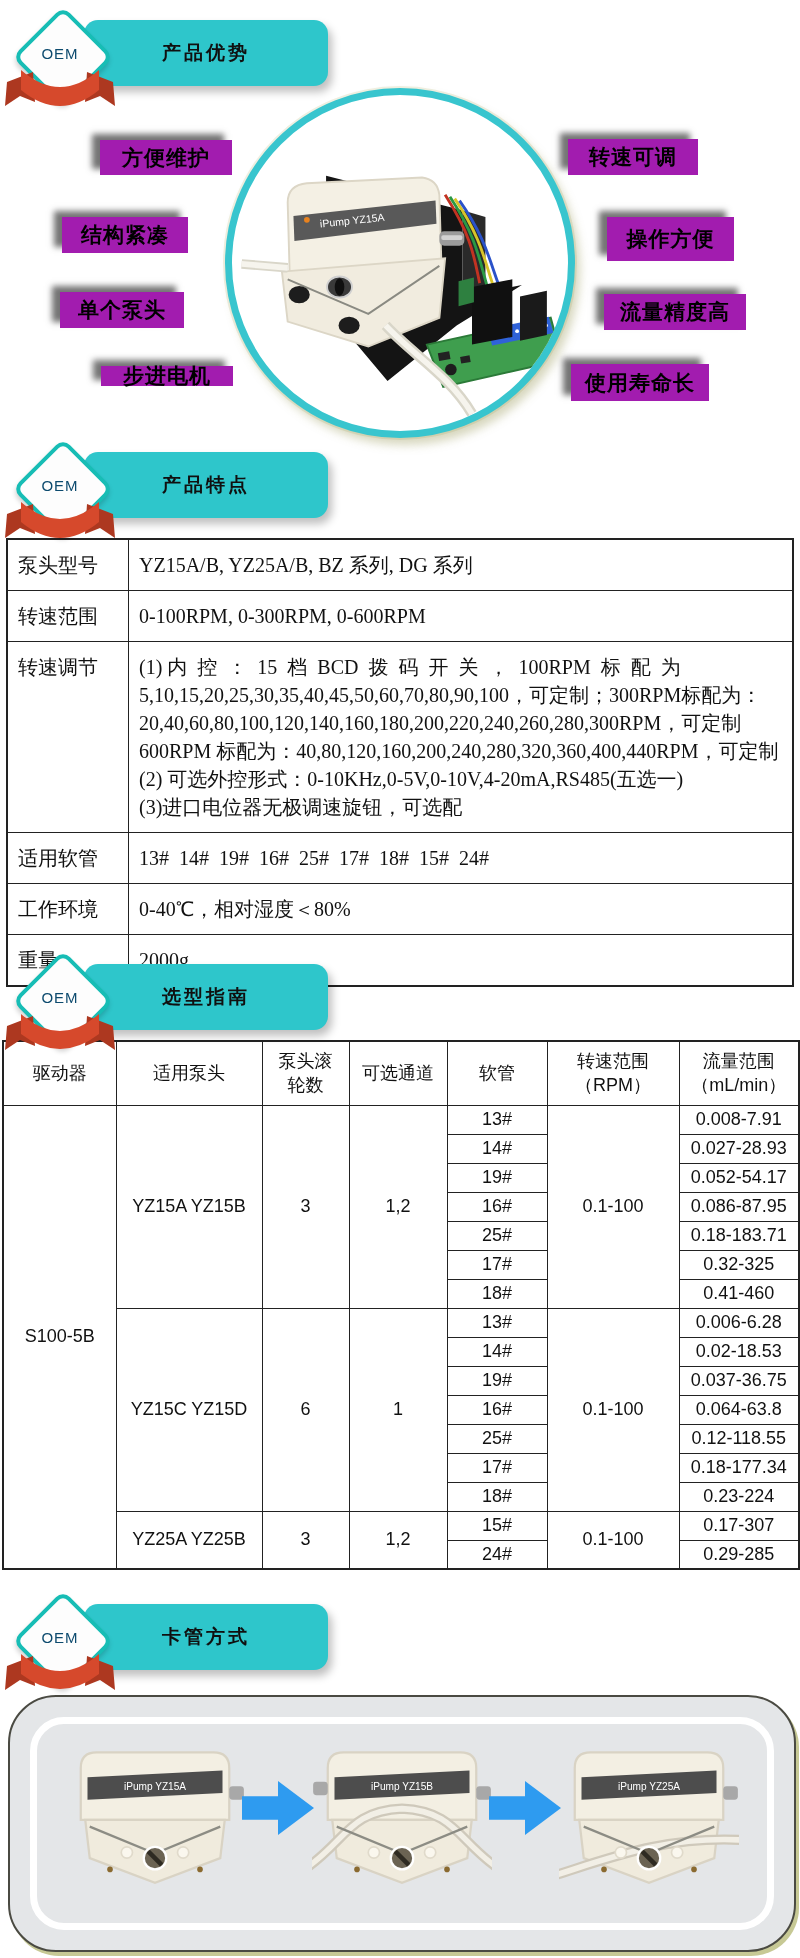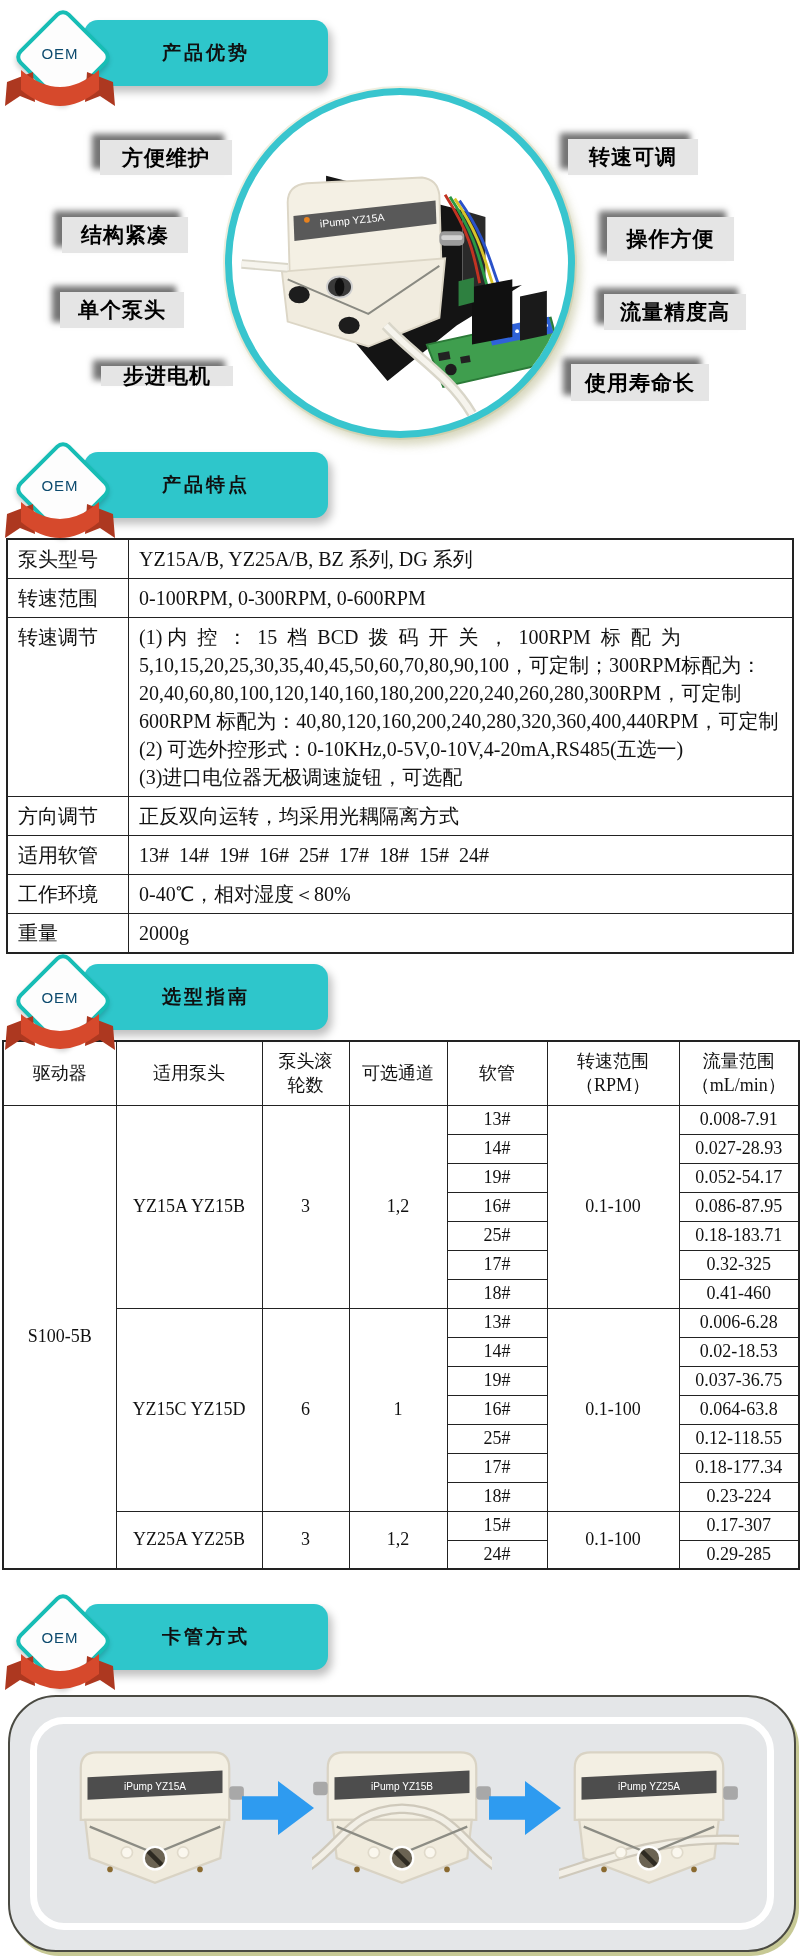"方便维护" .adv-label { background: #e5e5e5 -> #a21caf }
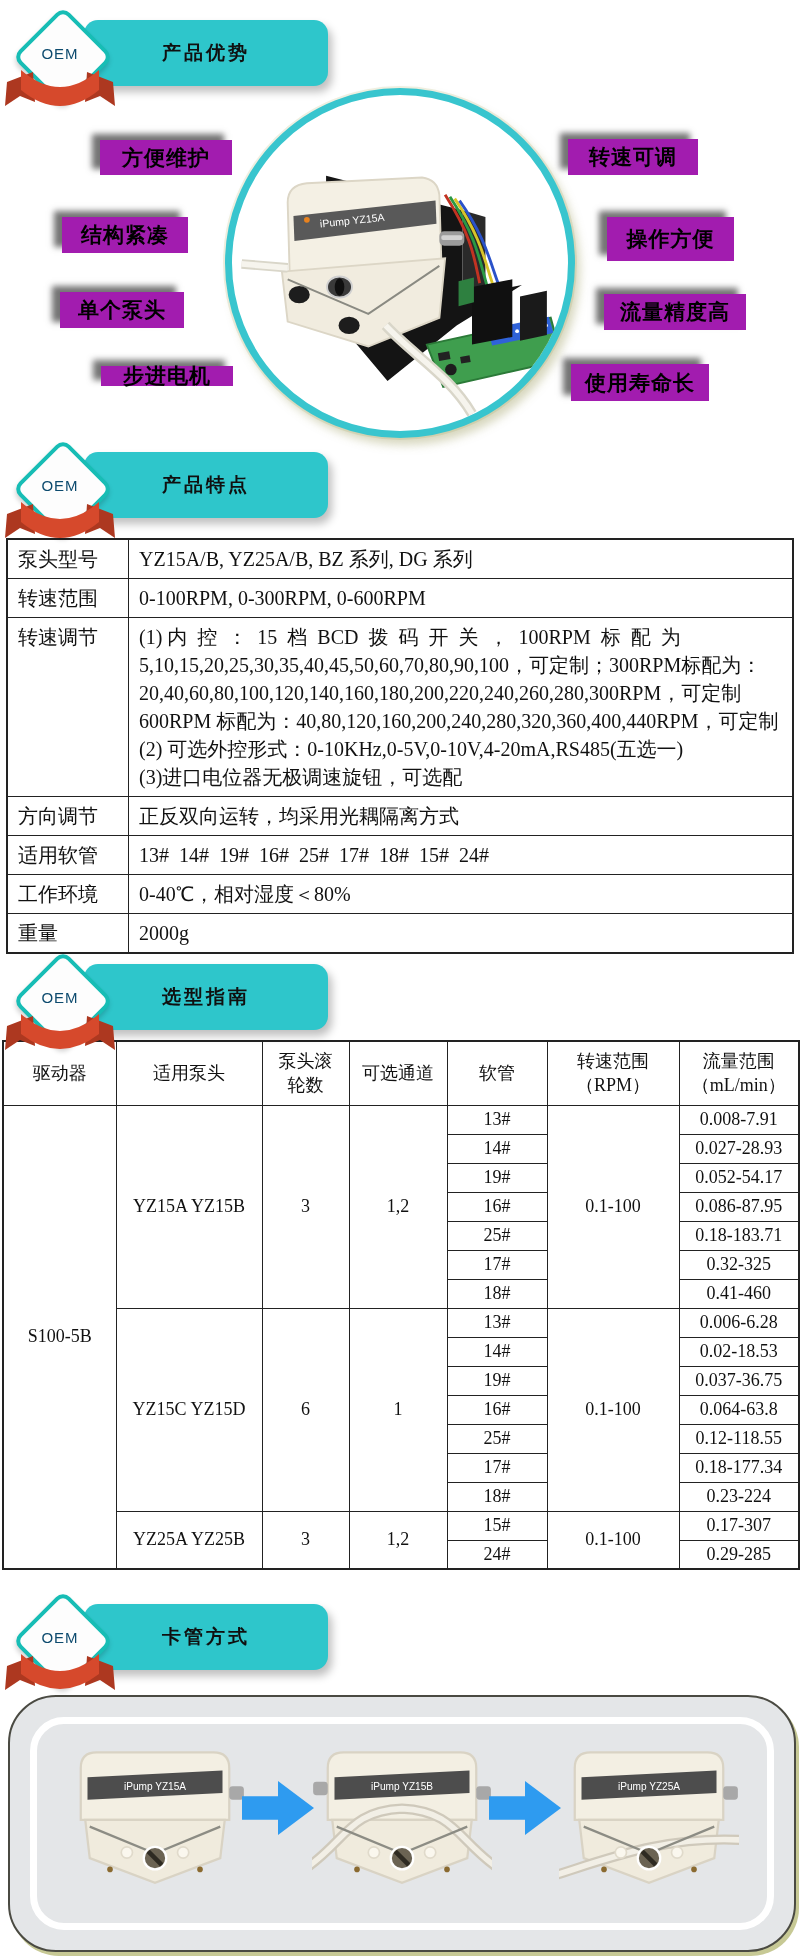"泵头型号" .spec-table th,.spec-table td { padding: 5px 10px -> 11px 10px }
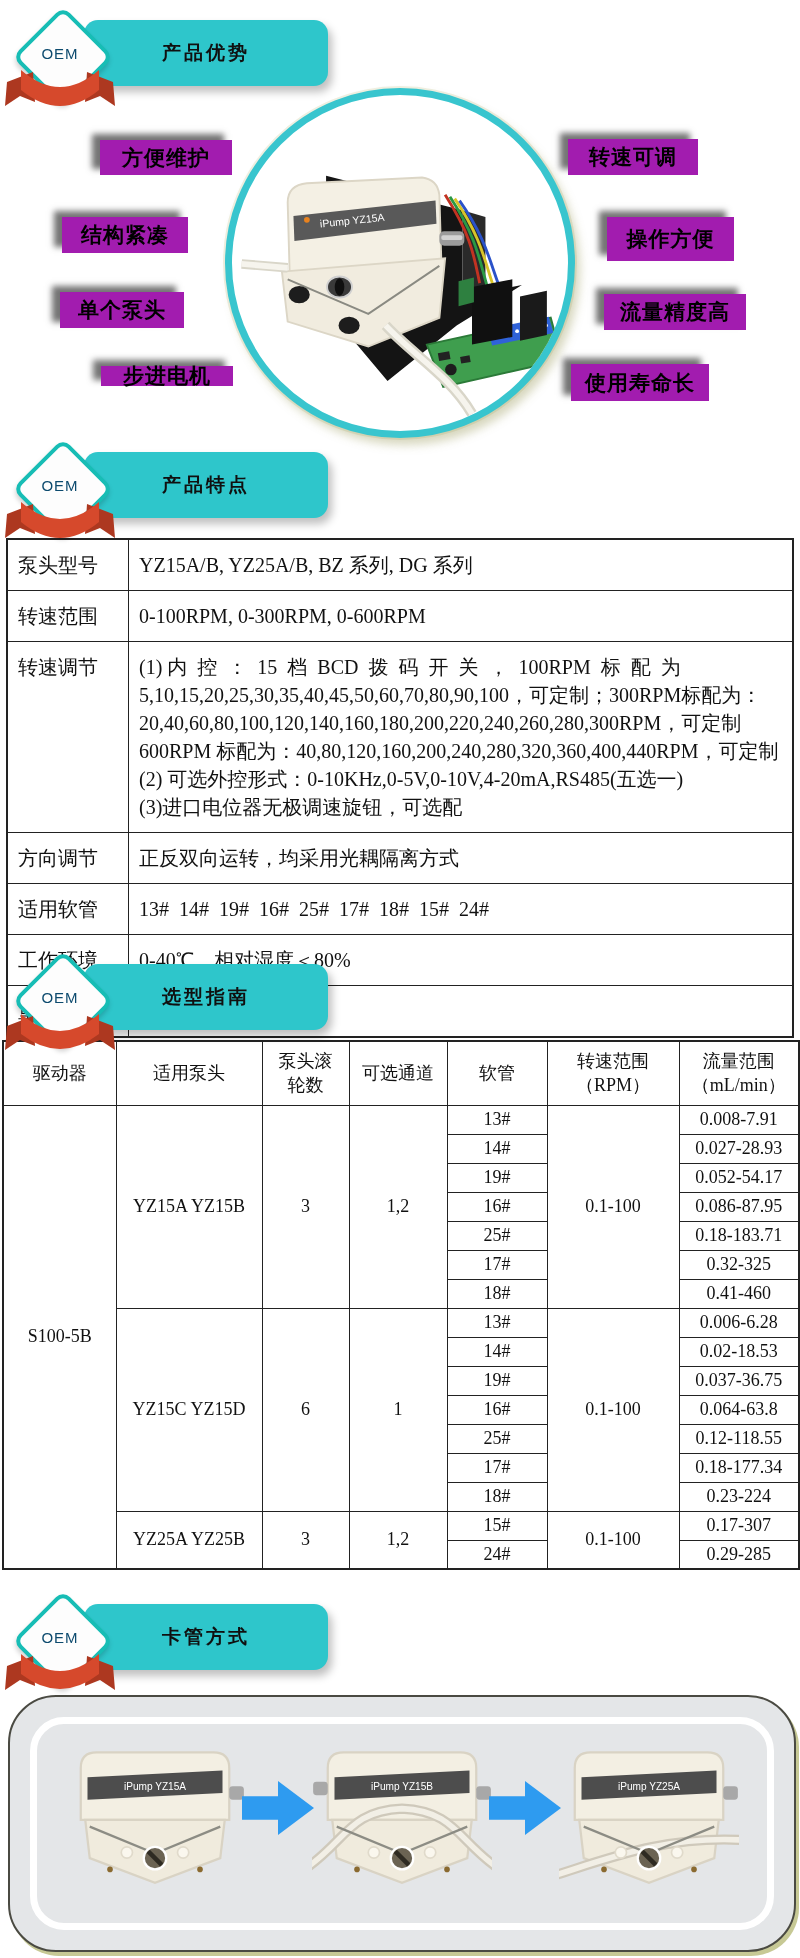"方向调节" tr { html: <tr> <th>方向调节</th> <td>正反双向运转，均采用光耦隔离方式</td> </tr> -> none }
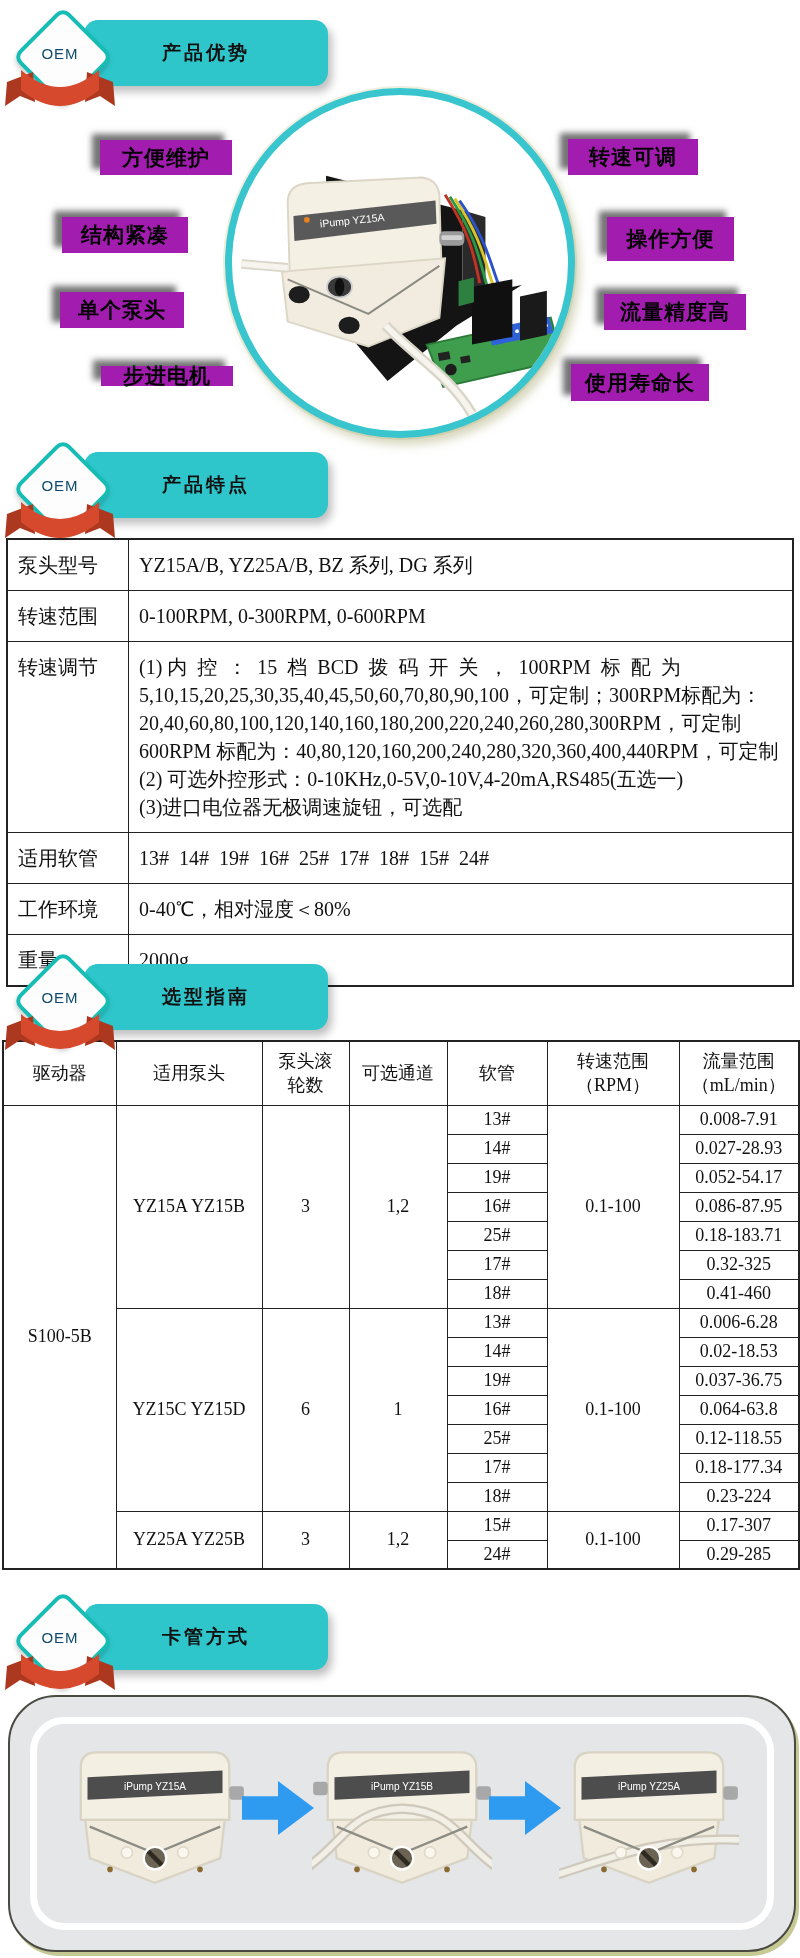"驱动器" .sel-table { font-family: Liberation Serif, serif -> Liberation Sans, sans-serif }
